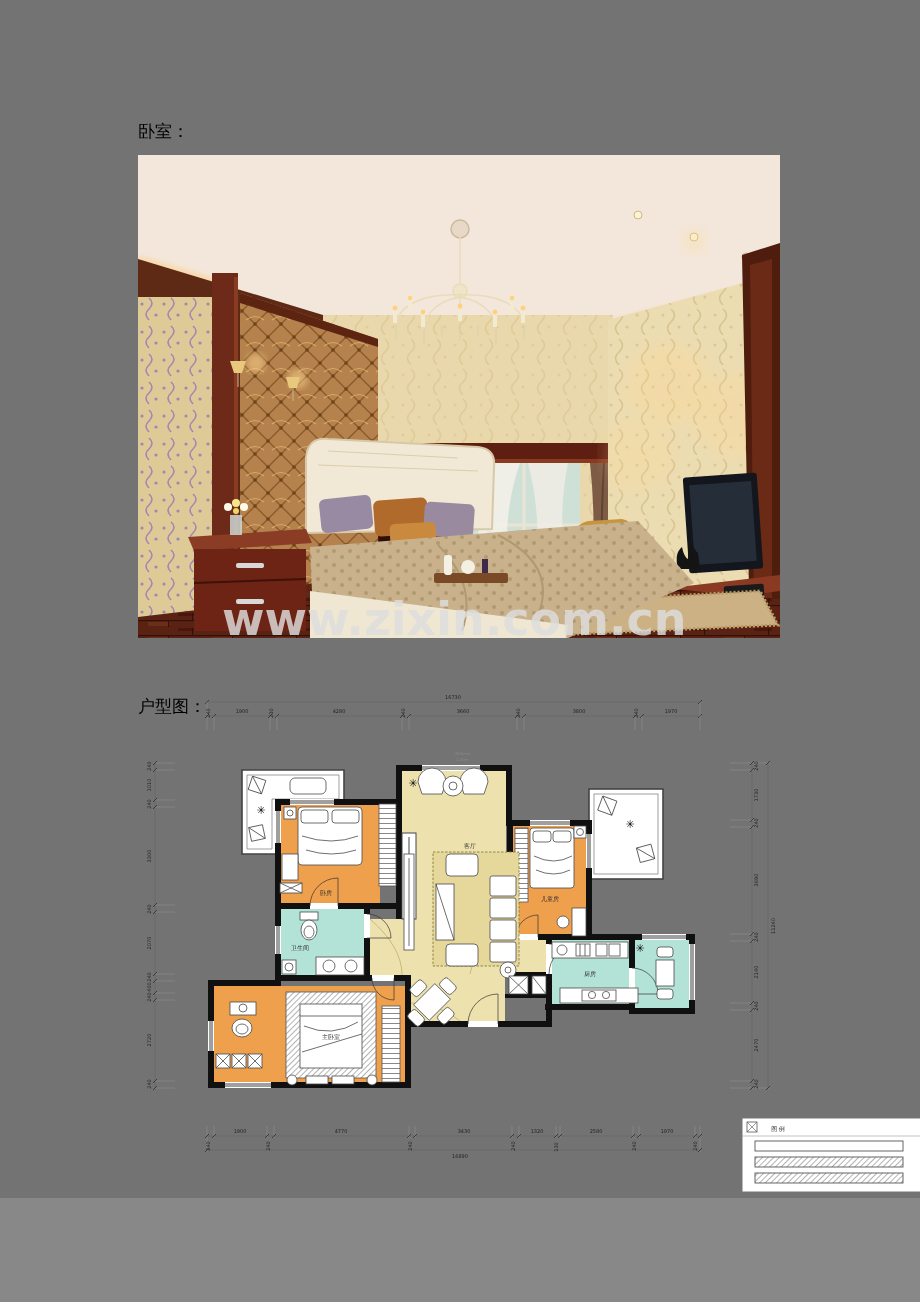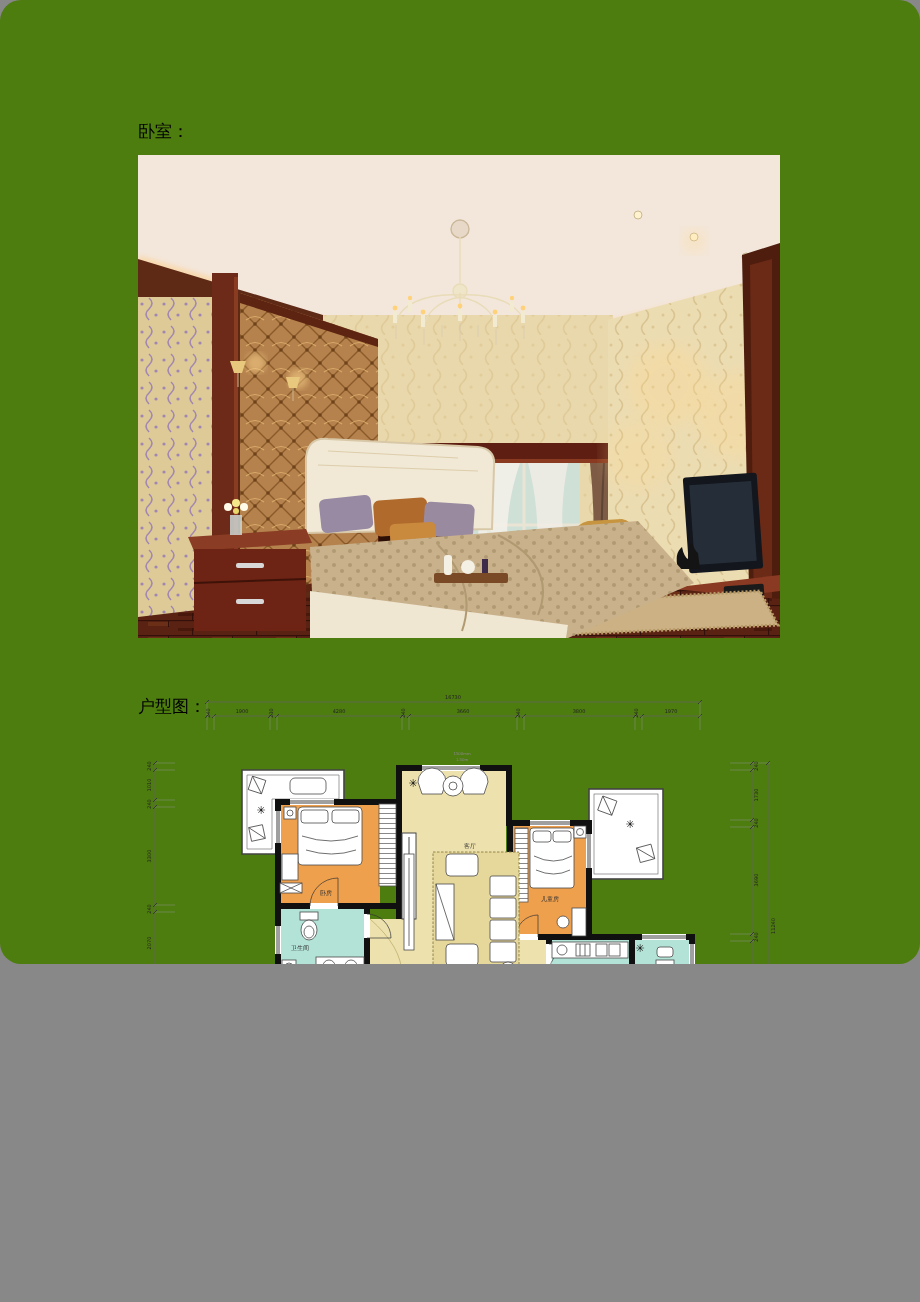"卧室：" .page { background: #4d7c0f -> #737373; border-radius: 21px -> none; height: 964px -> 1198px }
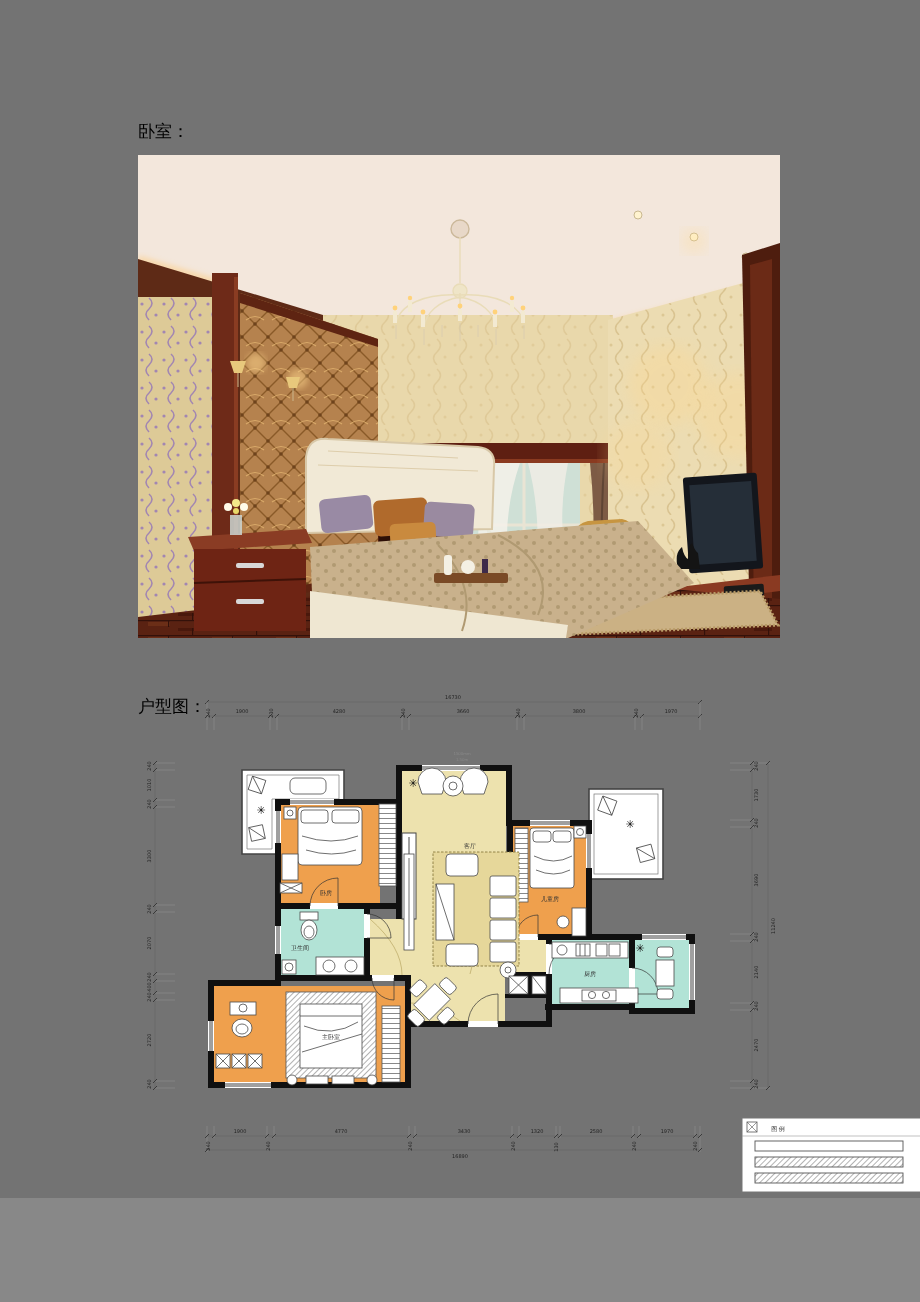"www.zixin.com.cn" div { html: none -> <div>www.zixin.com.cn</div> }
